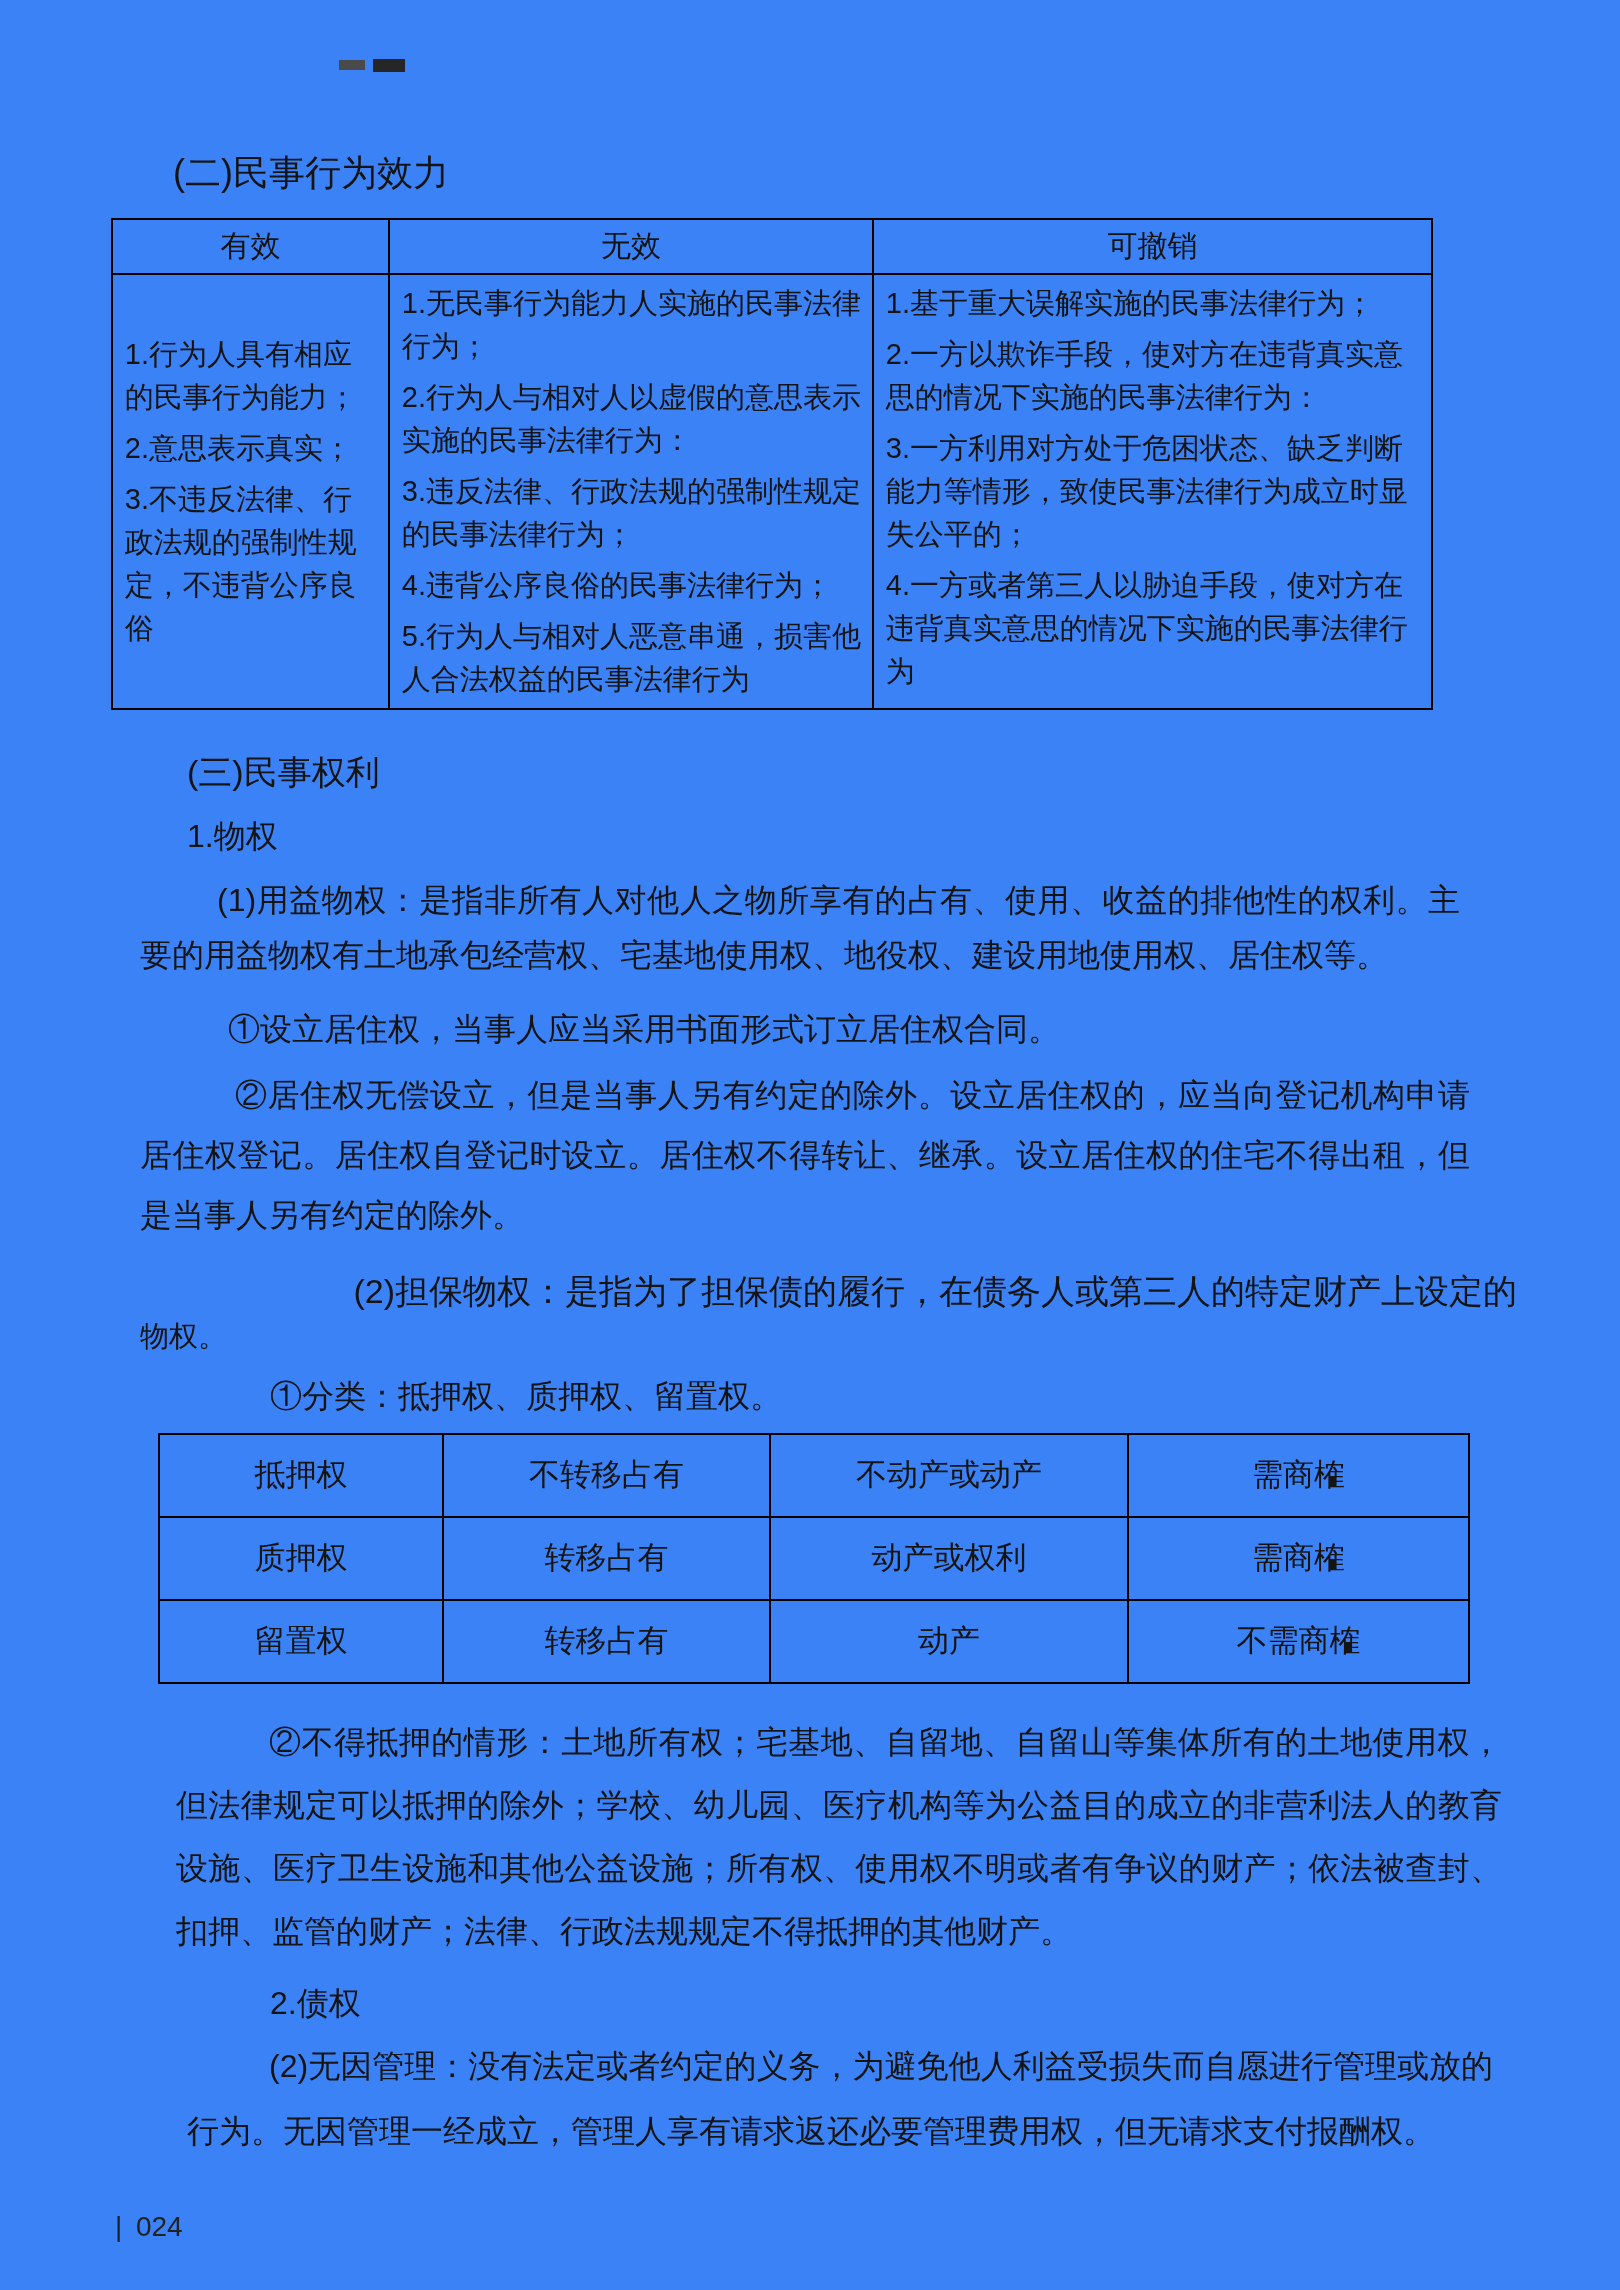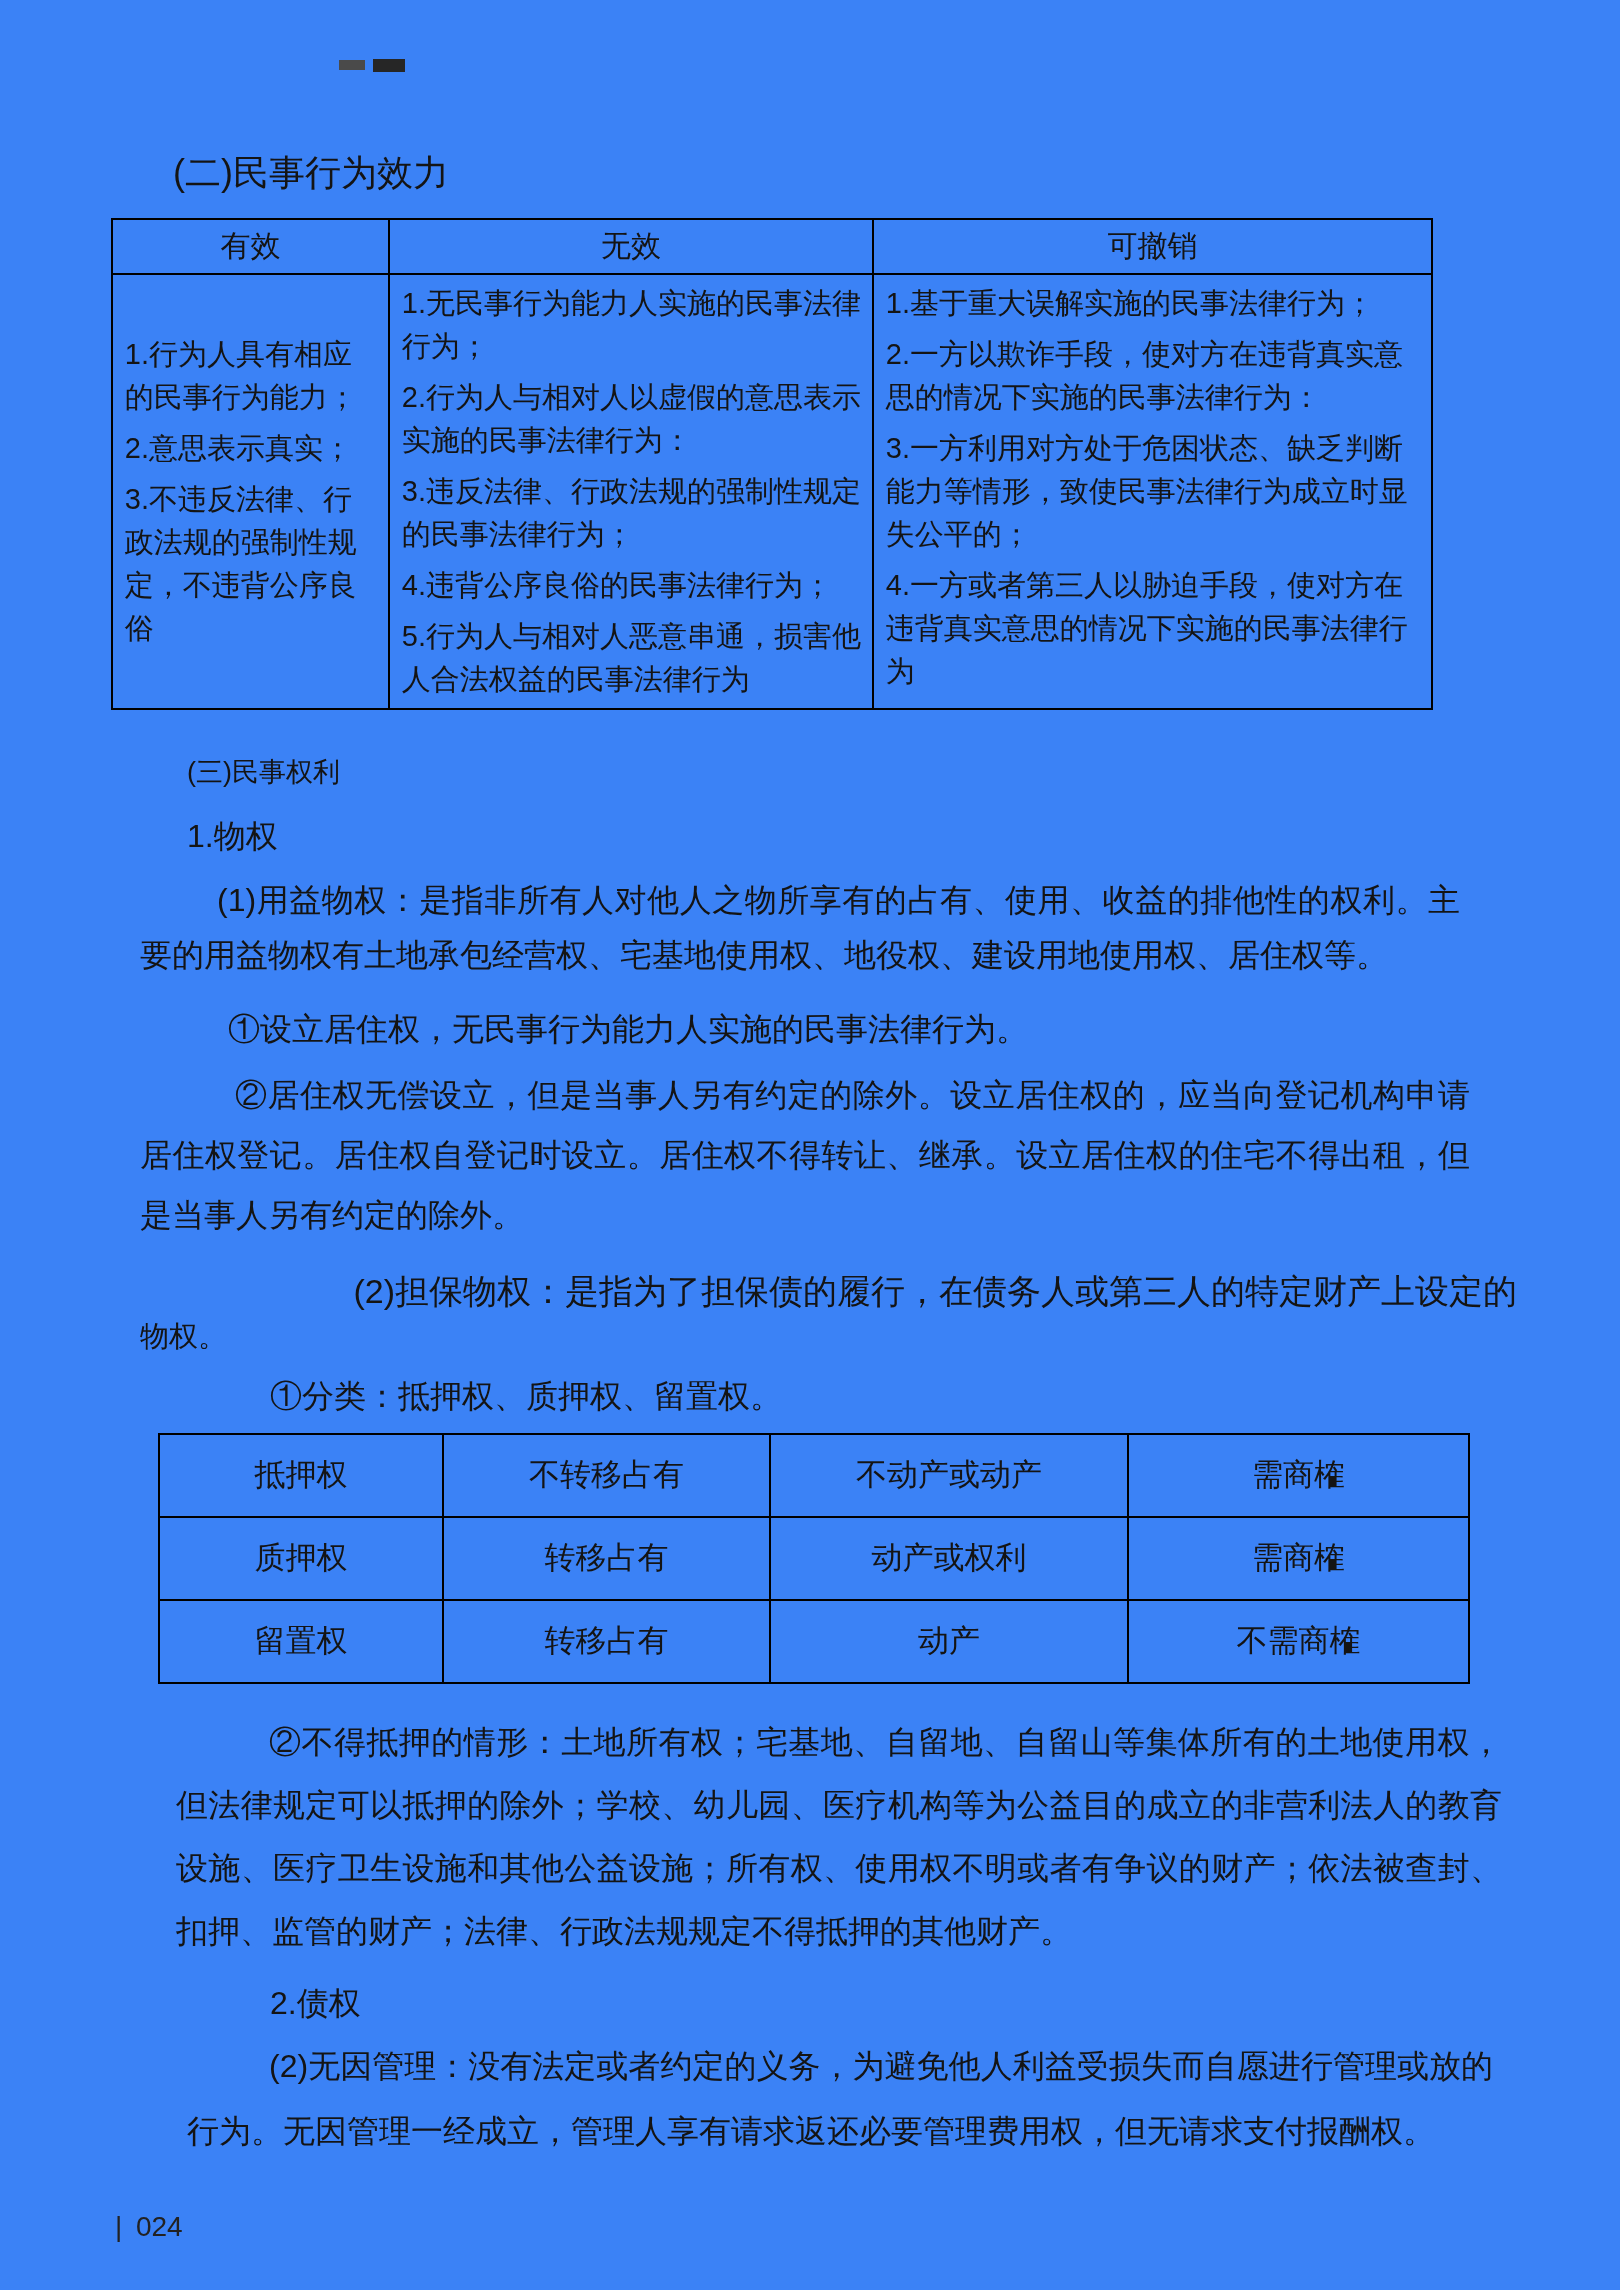"(三)民事权利" .h-rights { font-size: 27px -> 34px }
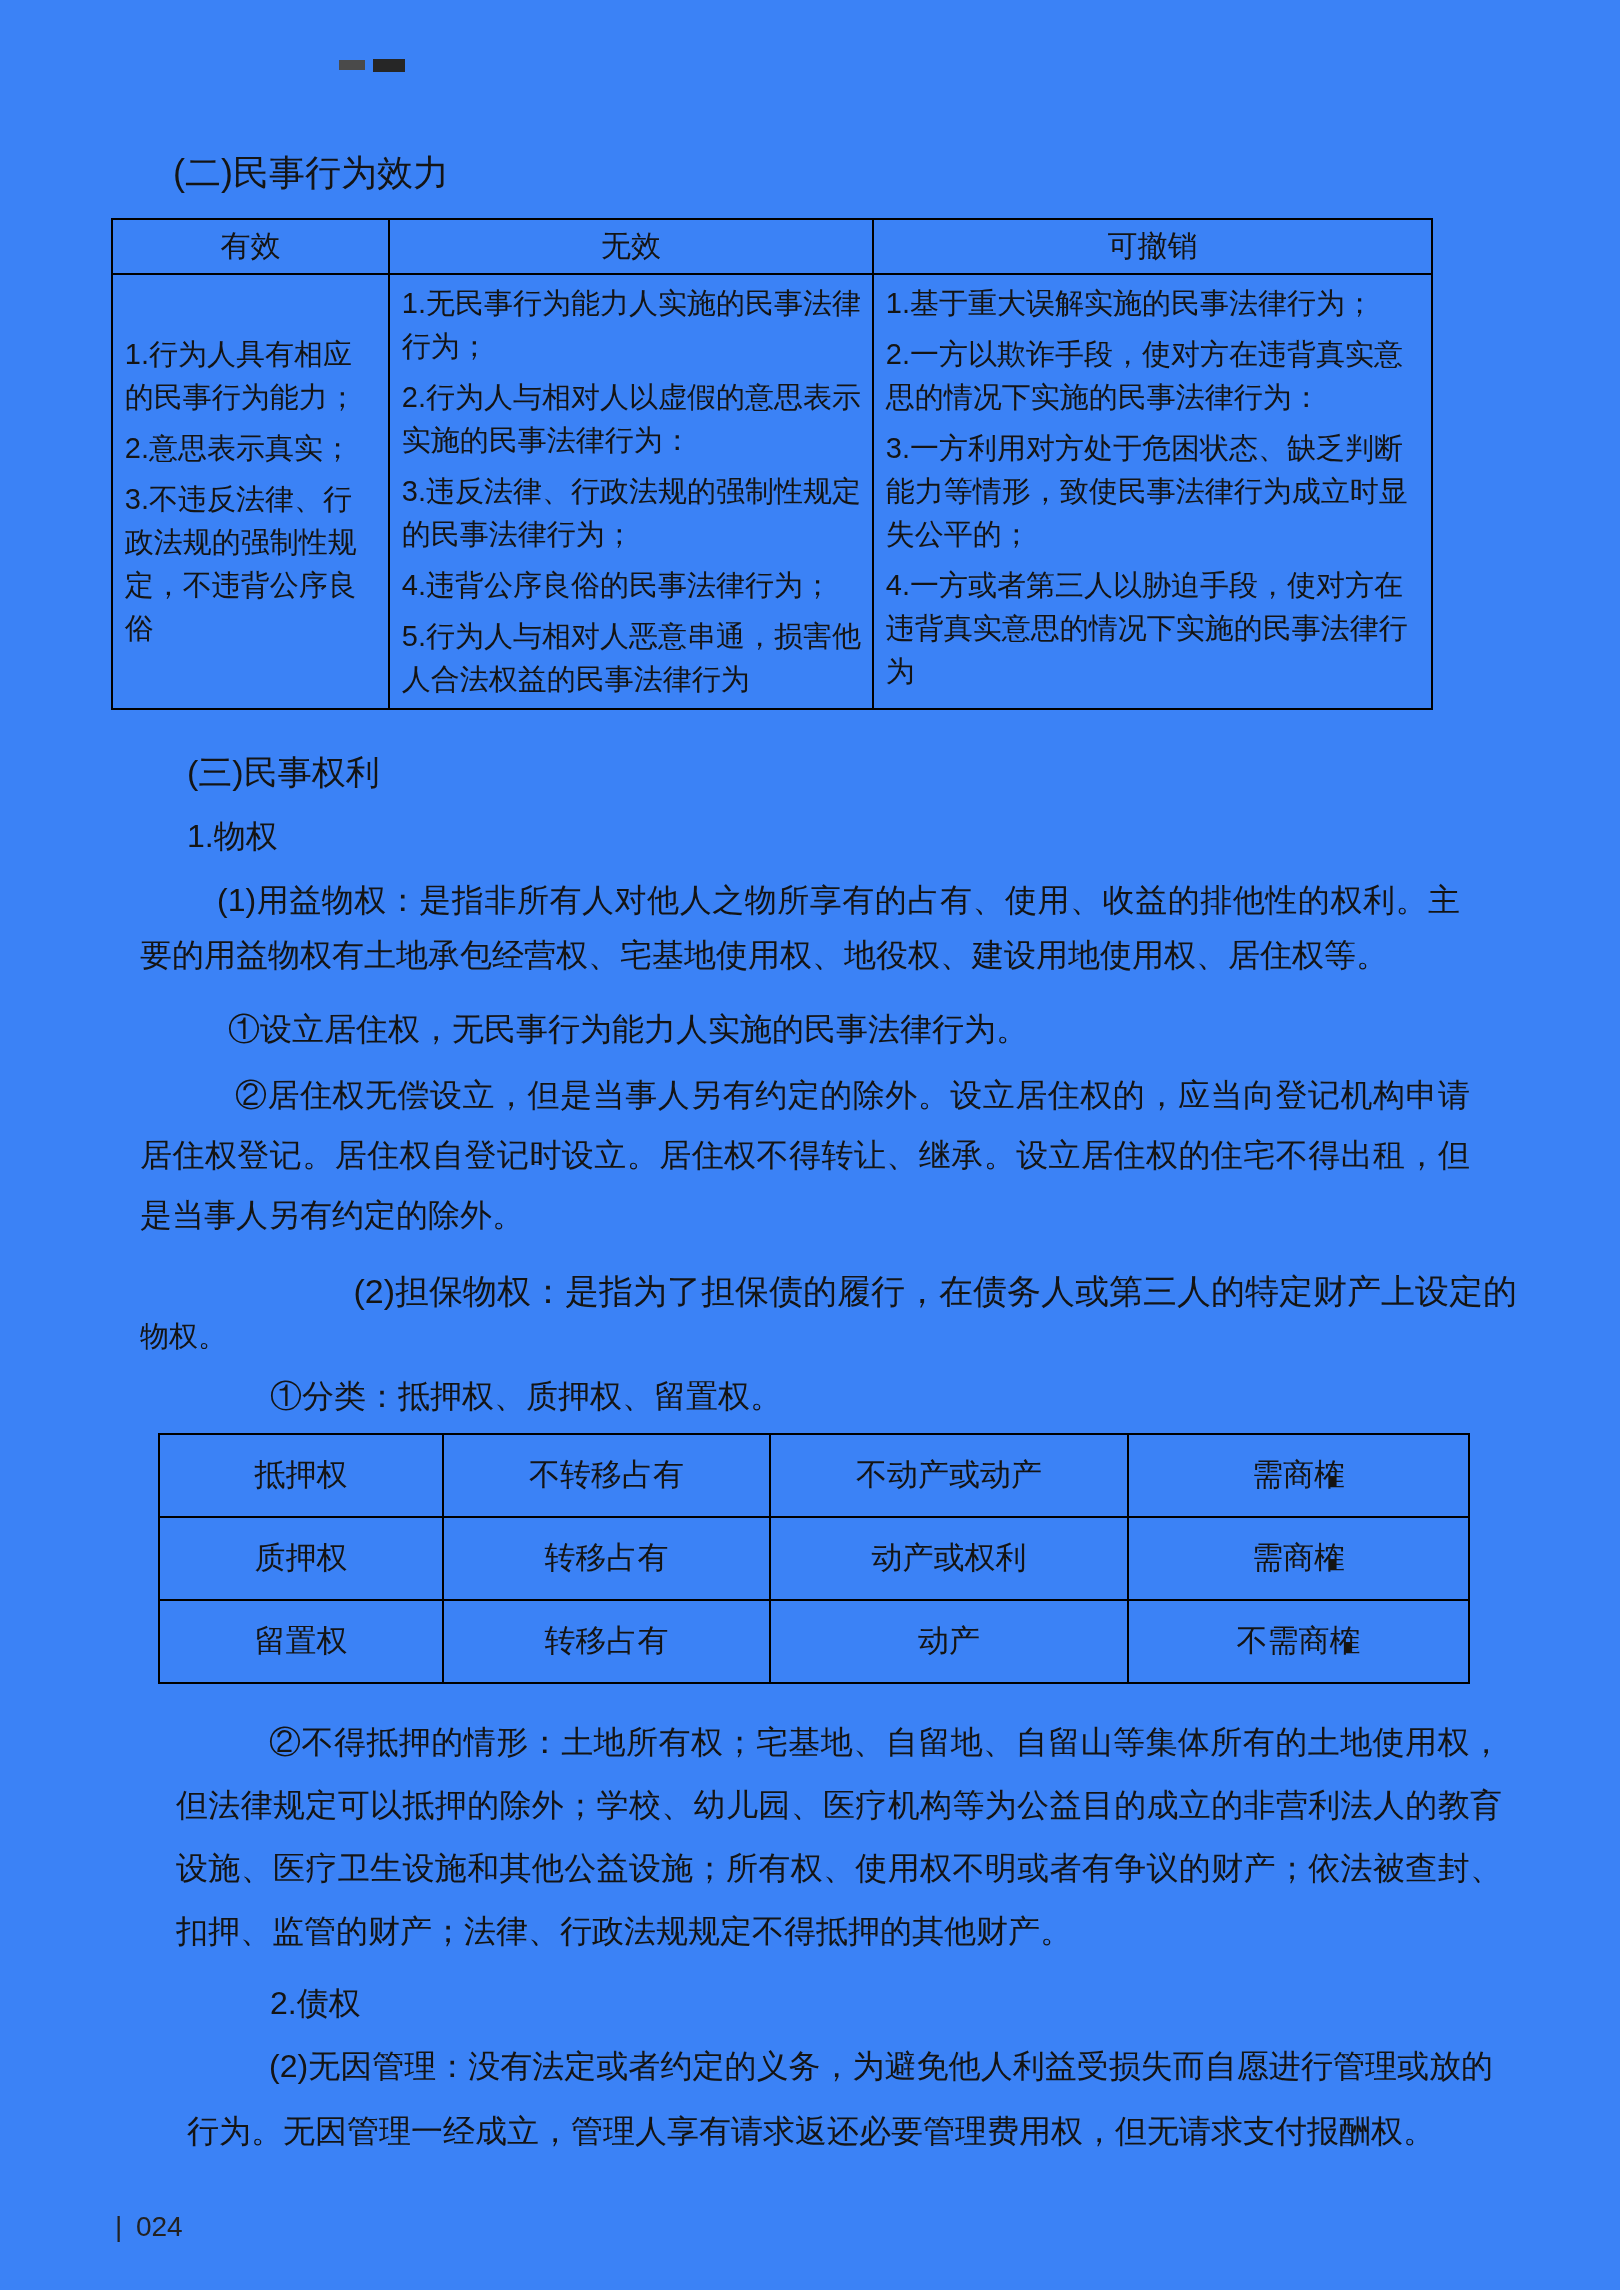"①设立居住权，无民事行为能力人实施的民事法律行为。" div.para { text: 无民事行为能力人实施的民事法律行为 -> 当事人应当采用书面形式订立居住权合同 }
